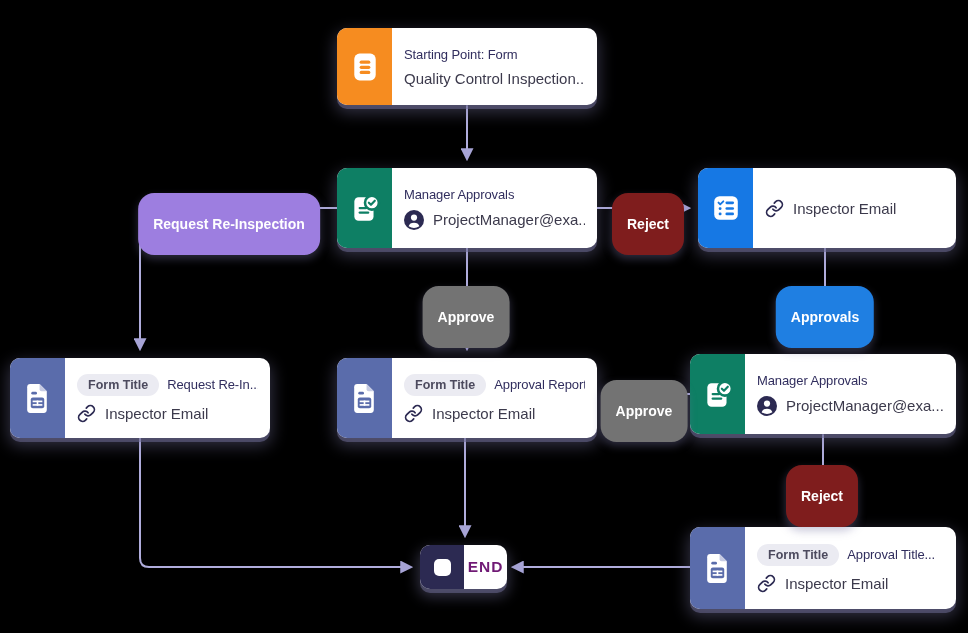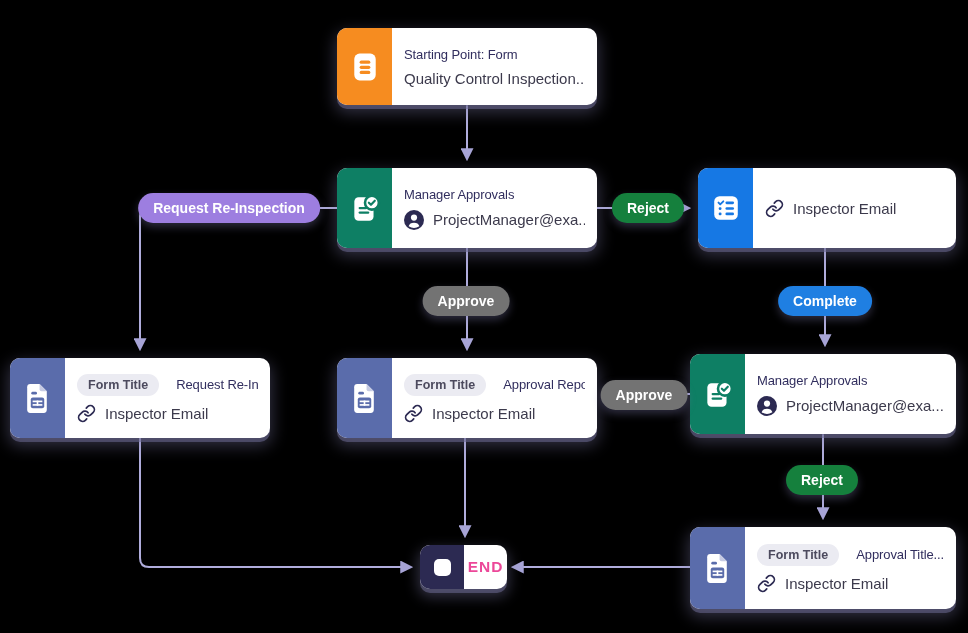"Request Re-Inspection" .badge { padding: 0 15px -> 16px 15px }
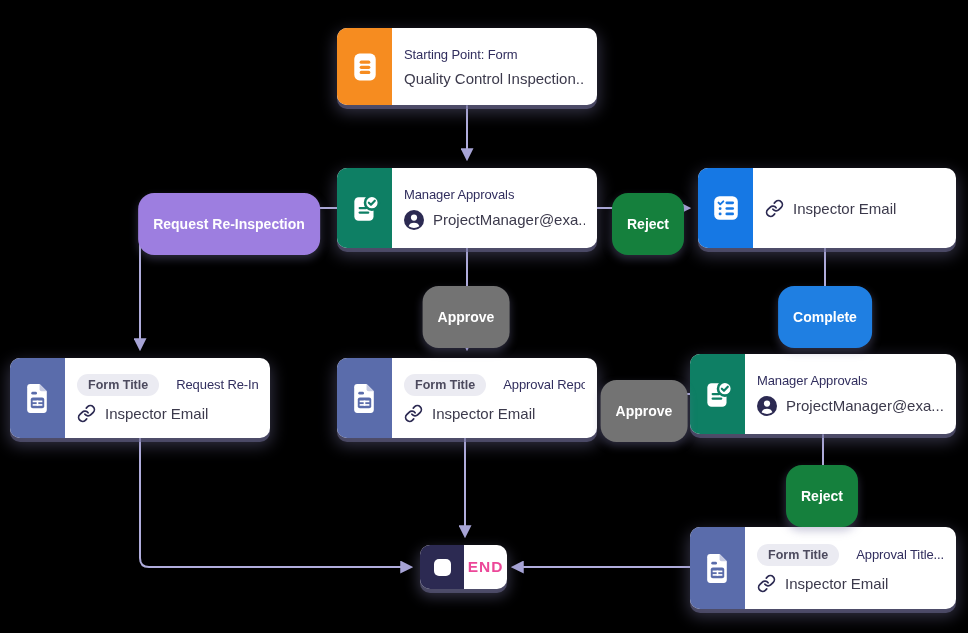"Reject" .badge-red { background: #15803d -> #7f1d1d }
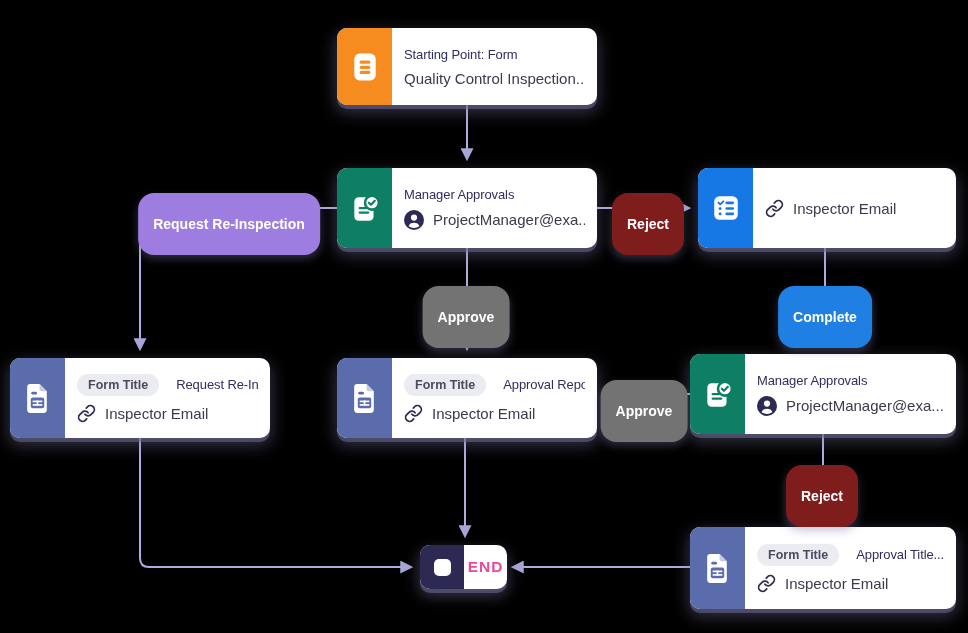"Complete" div.badge { text: Complete -> Approvals }
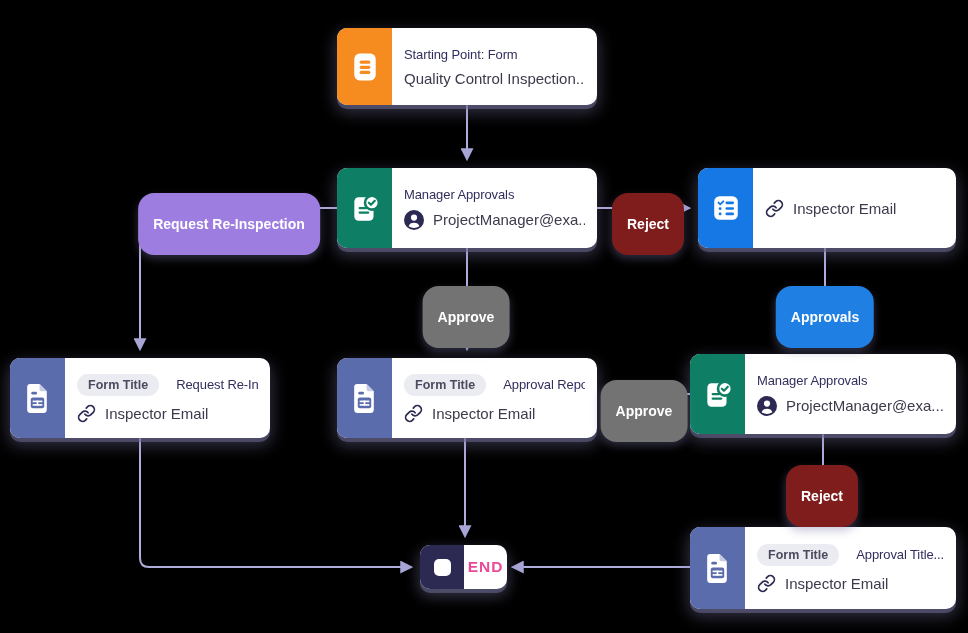"Form Title" .title-row { gap: 17px -> 8px }
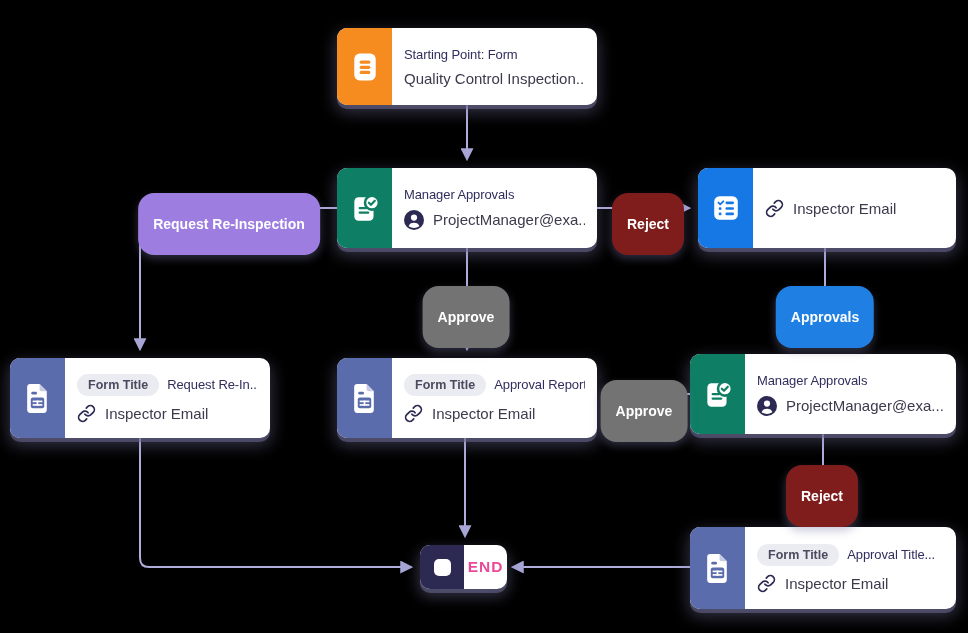"END" .end-label { color: #ec4899 -> #701a75 }
